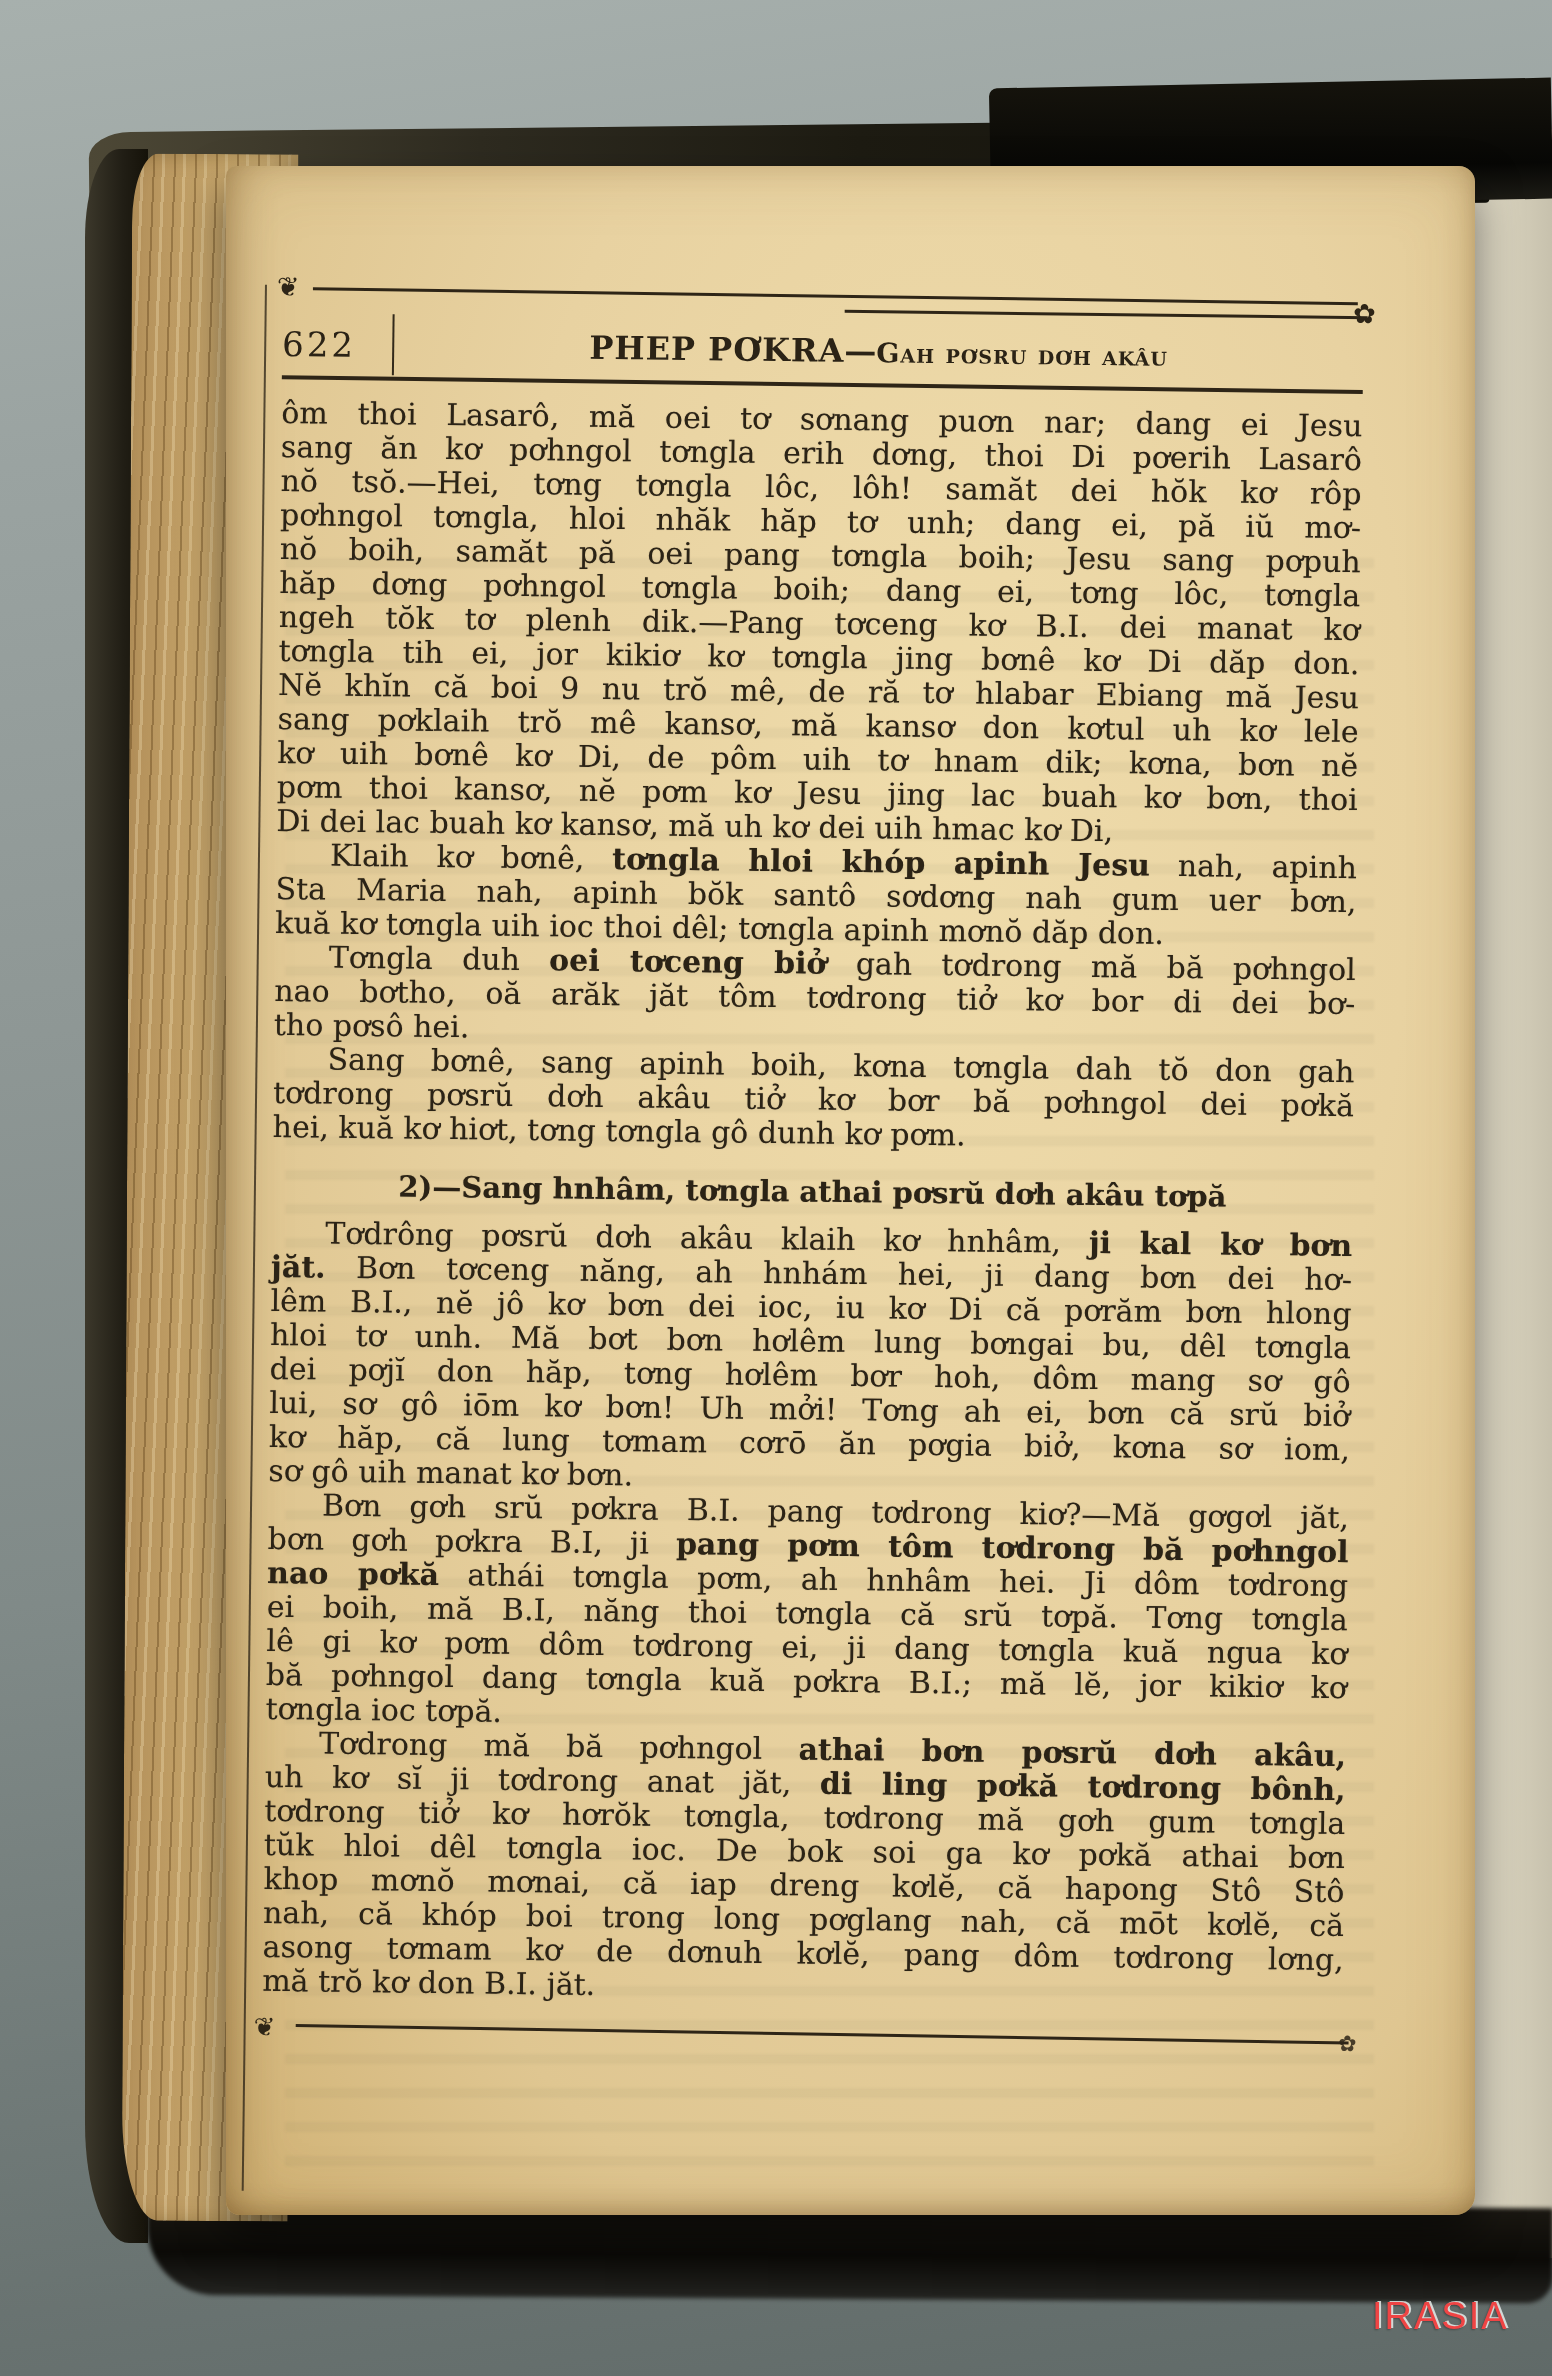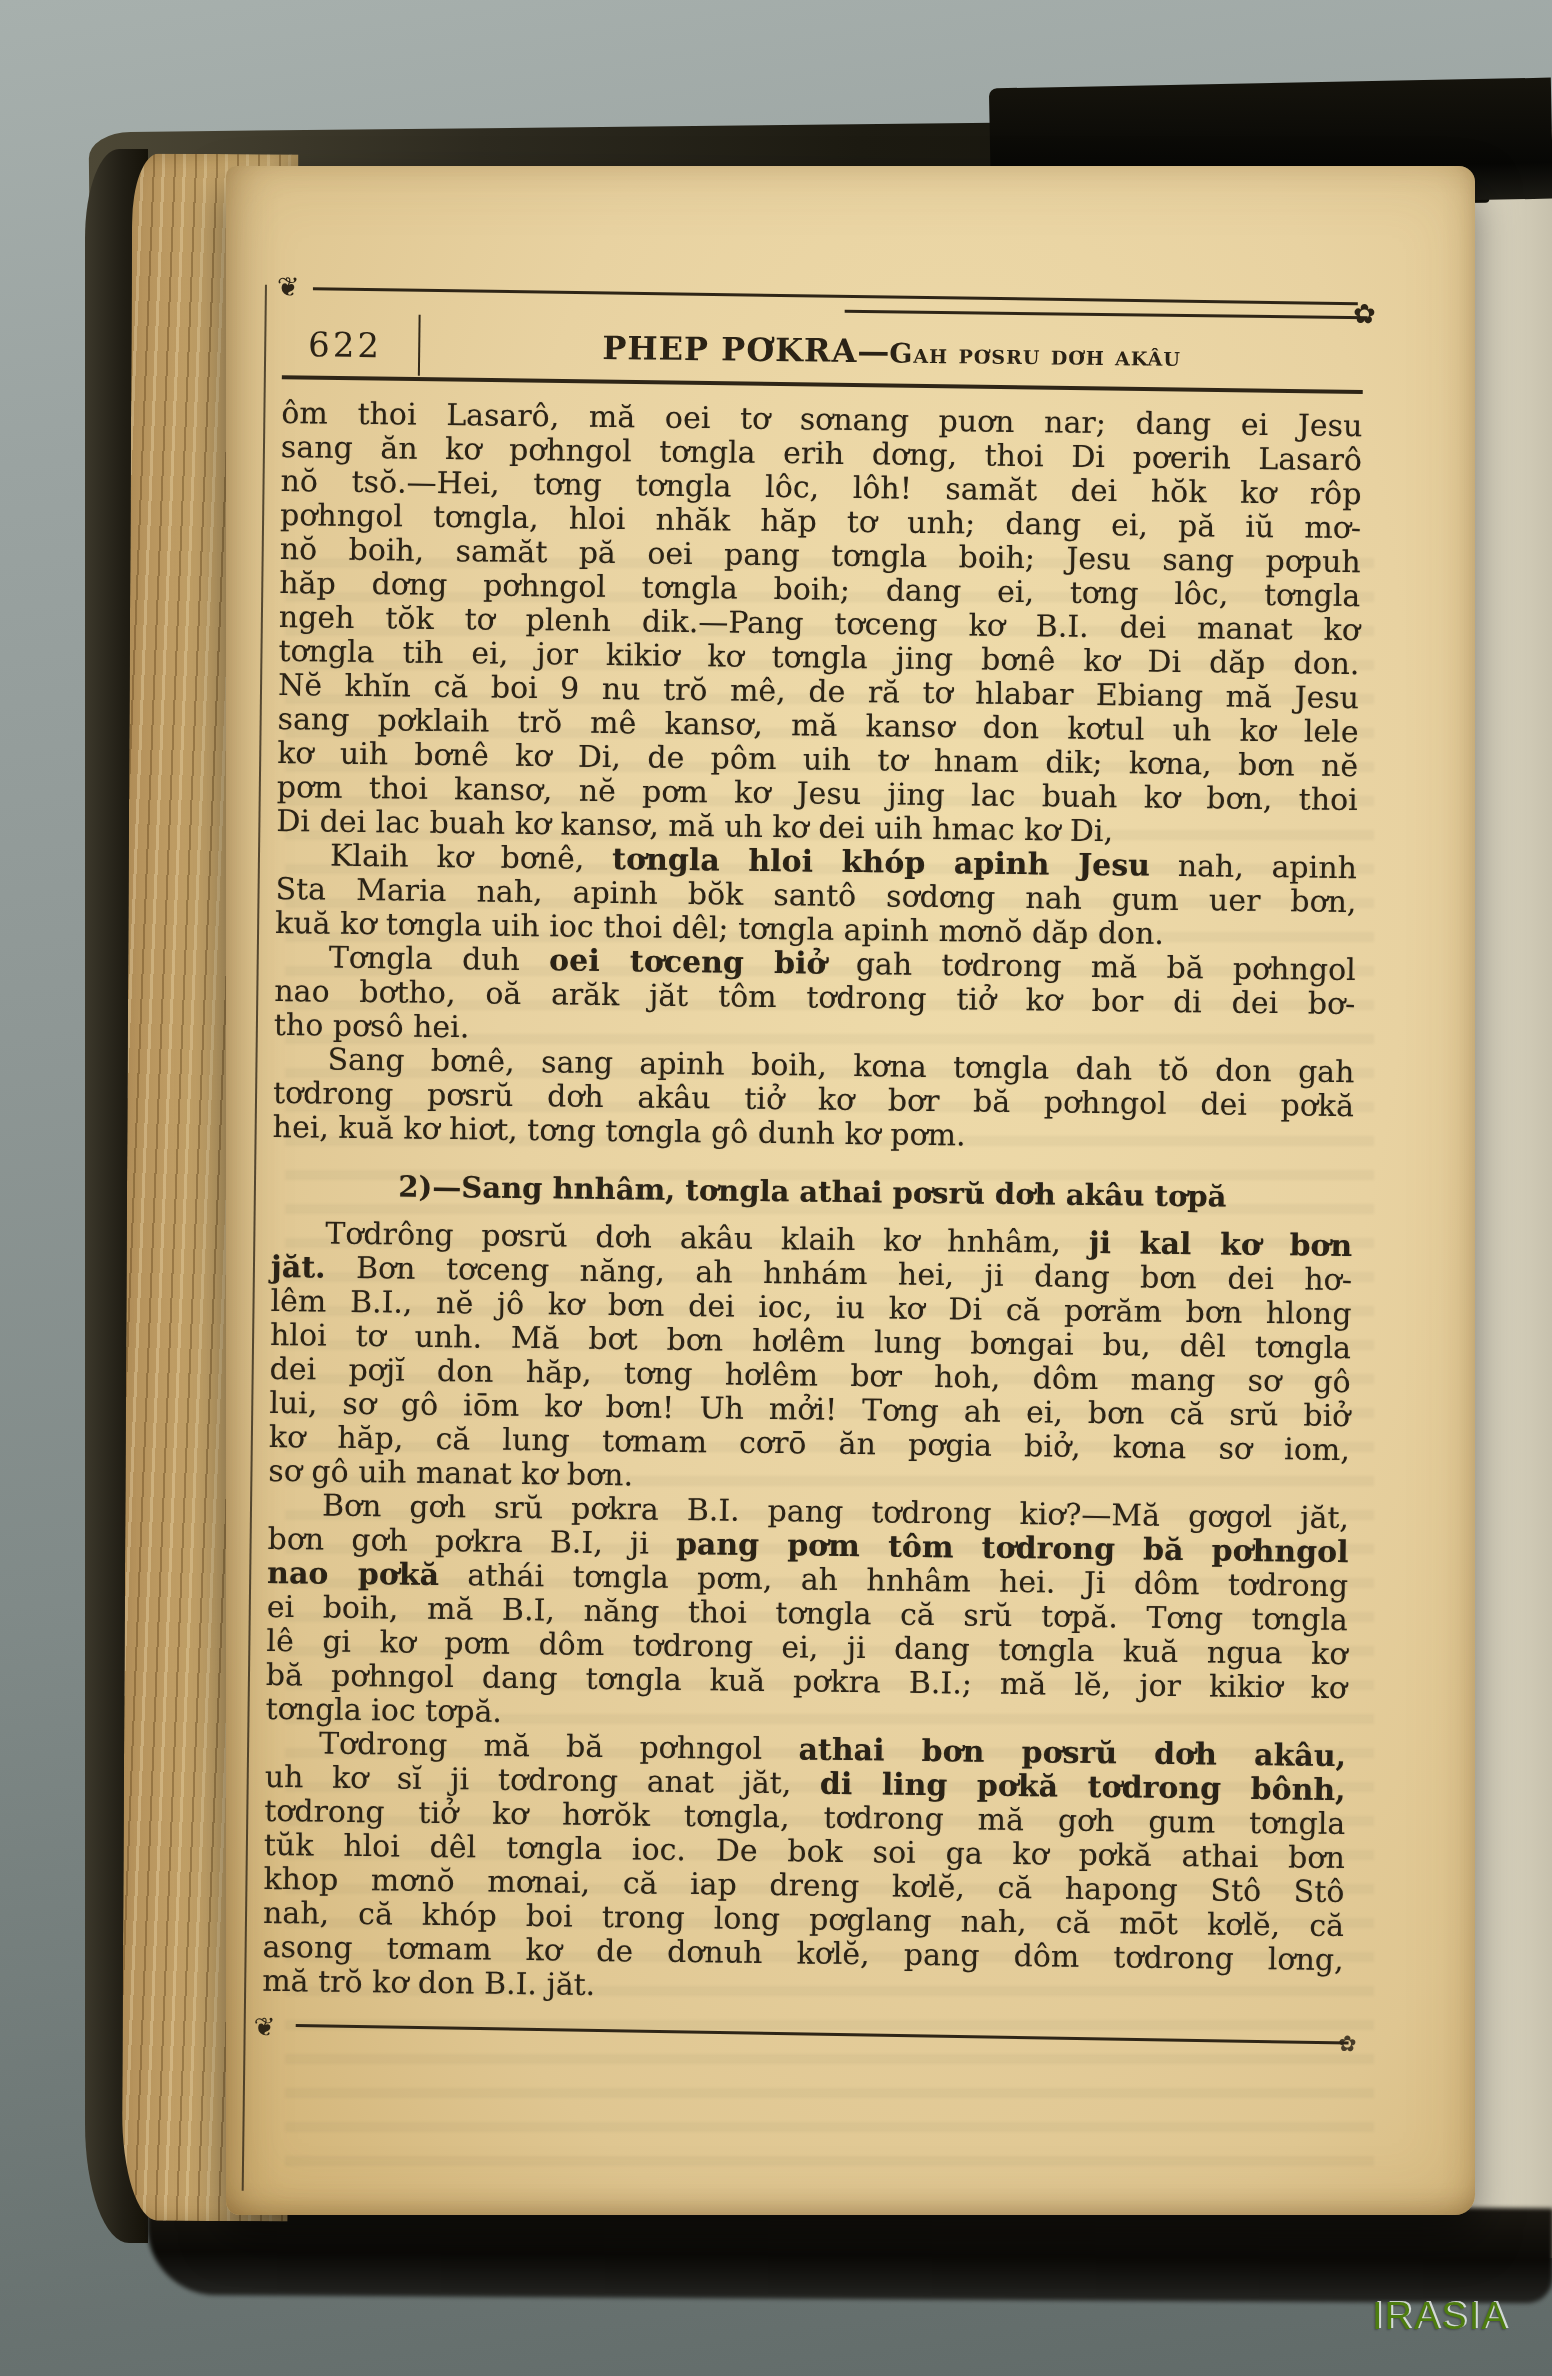"622" .page-number { margin-left: 26px -> none }
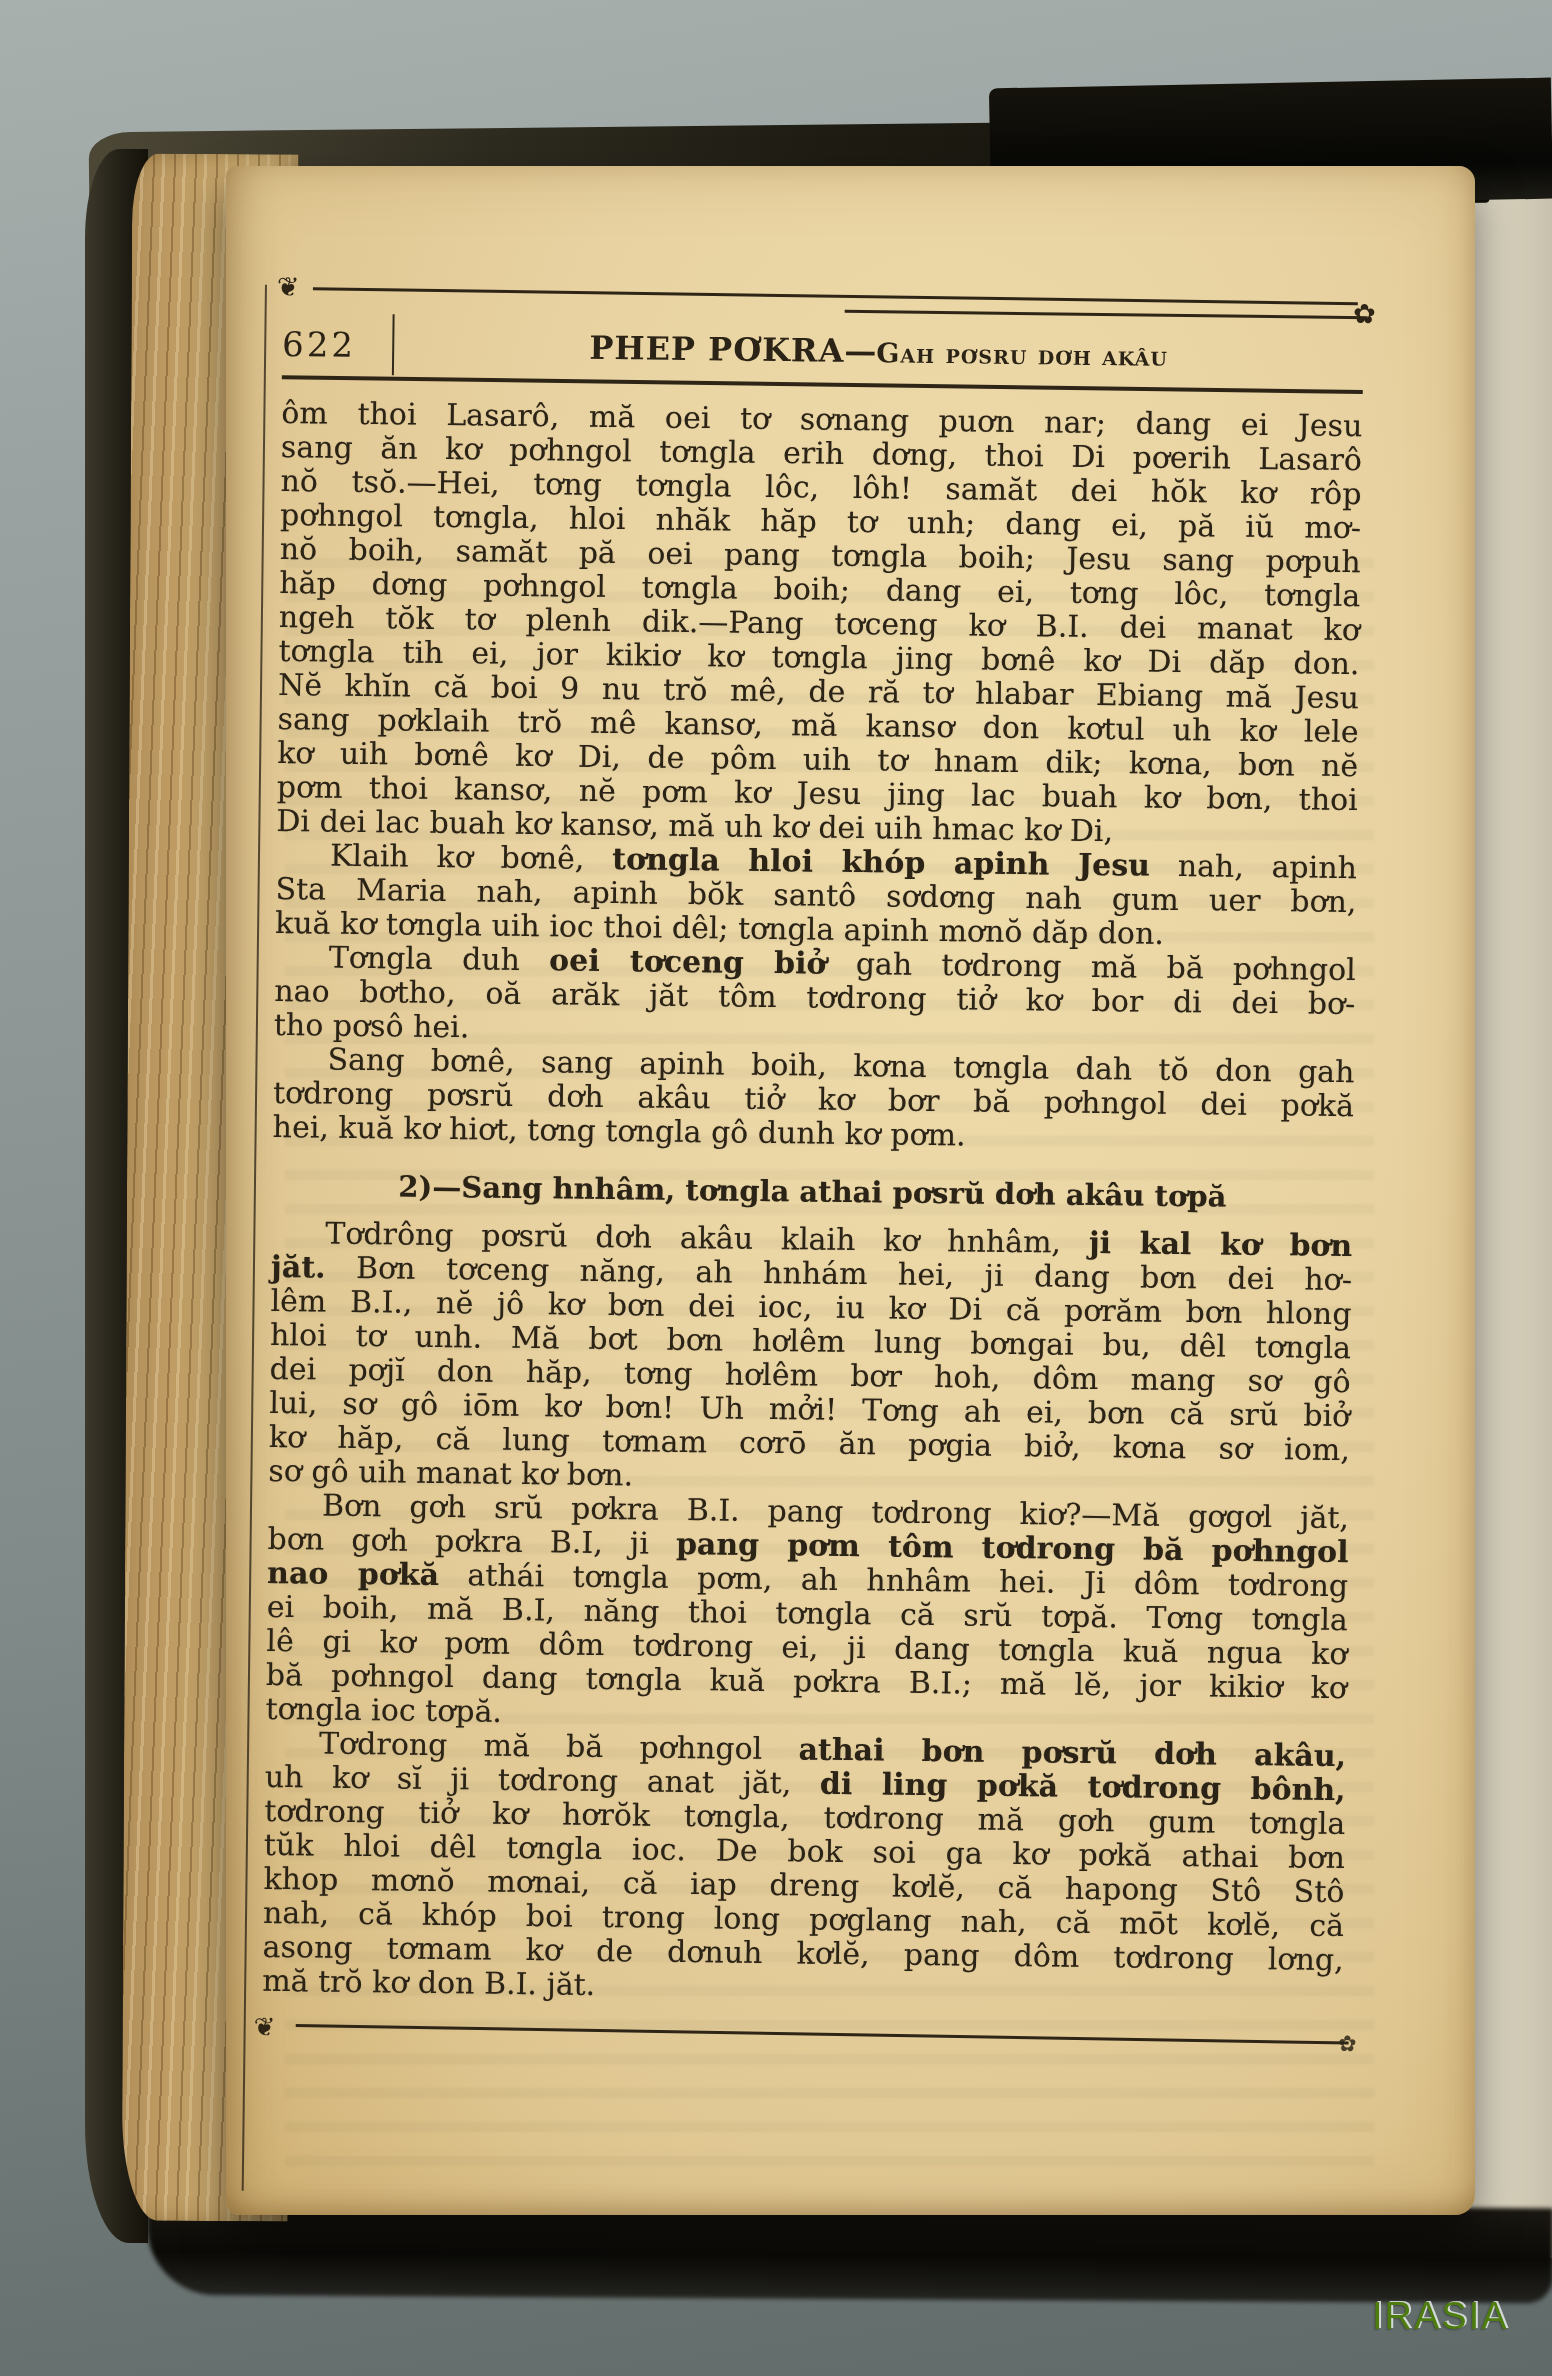"IRASIA" .watermark { color: #4d7c0f -> #ef4444 }
